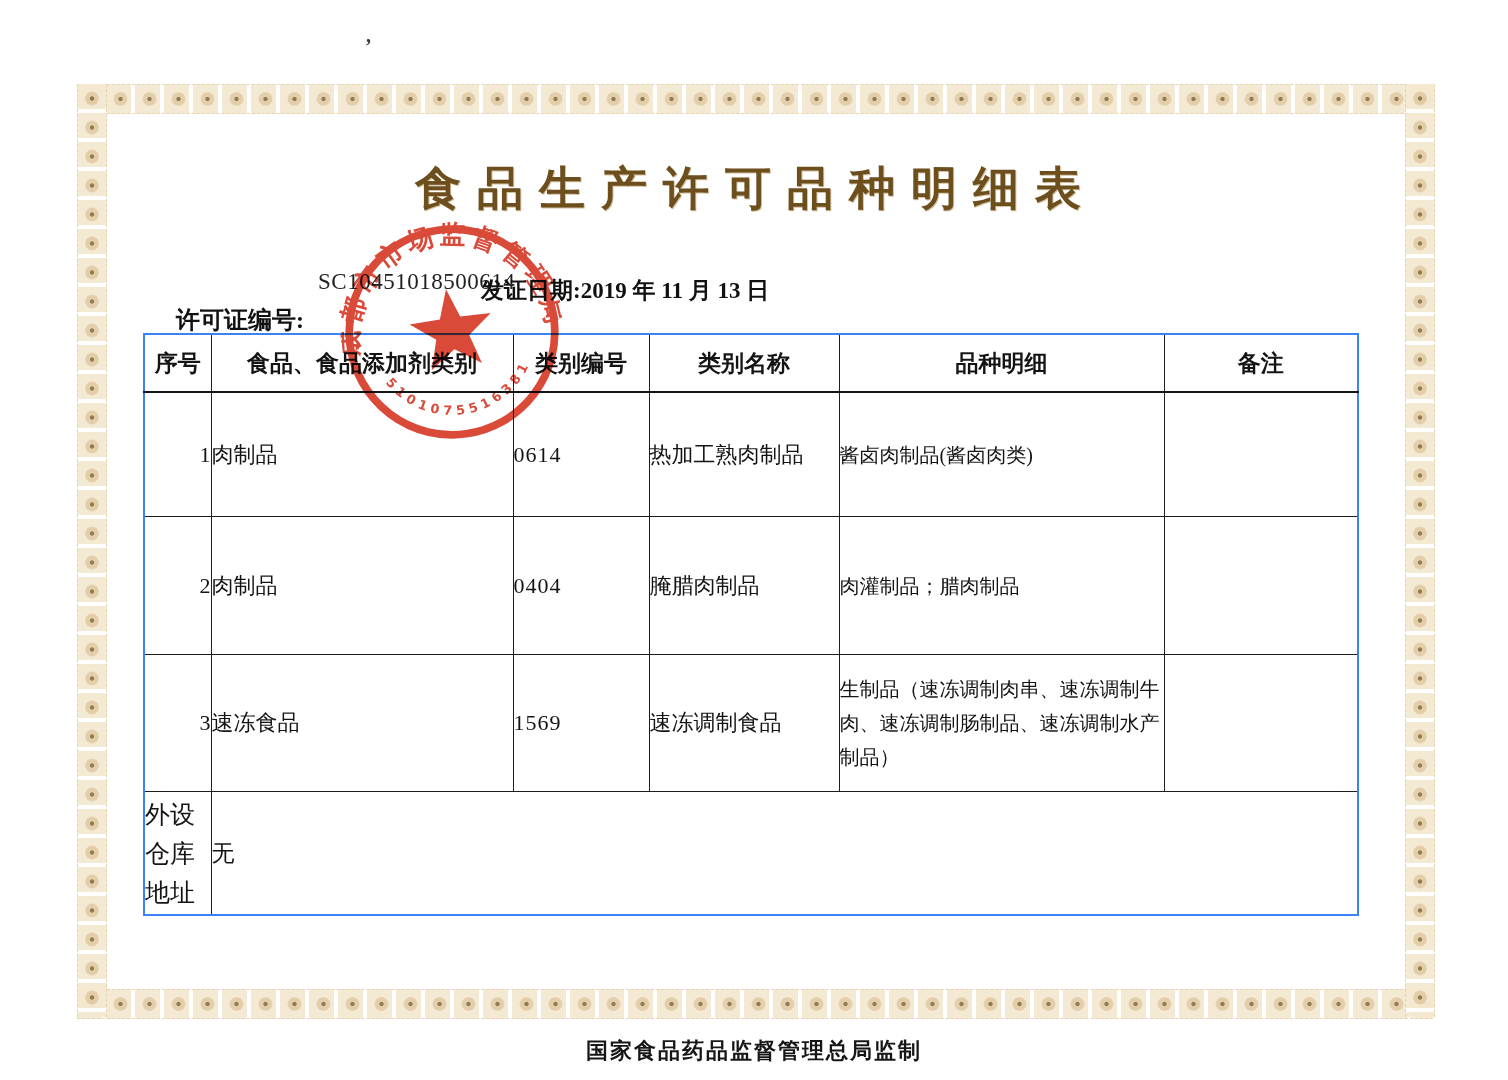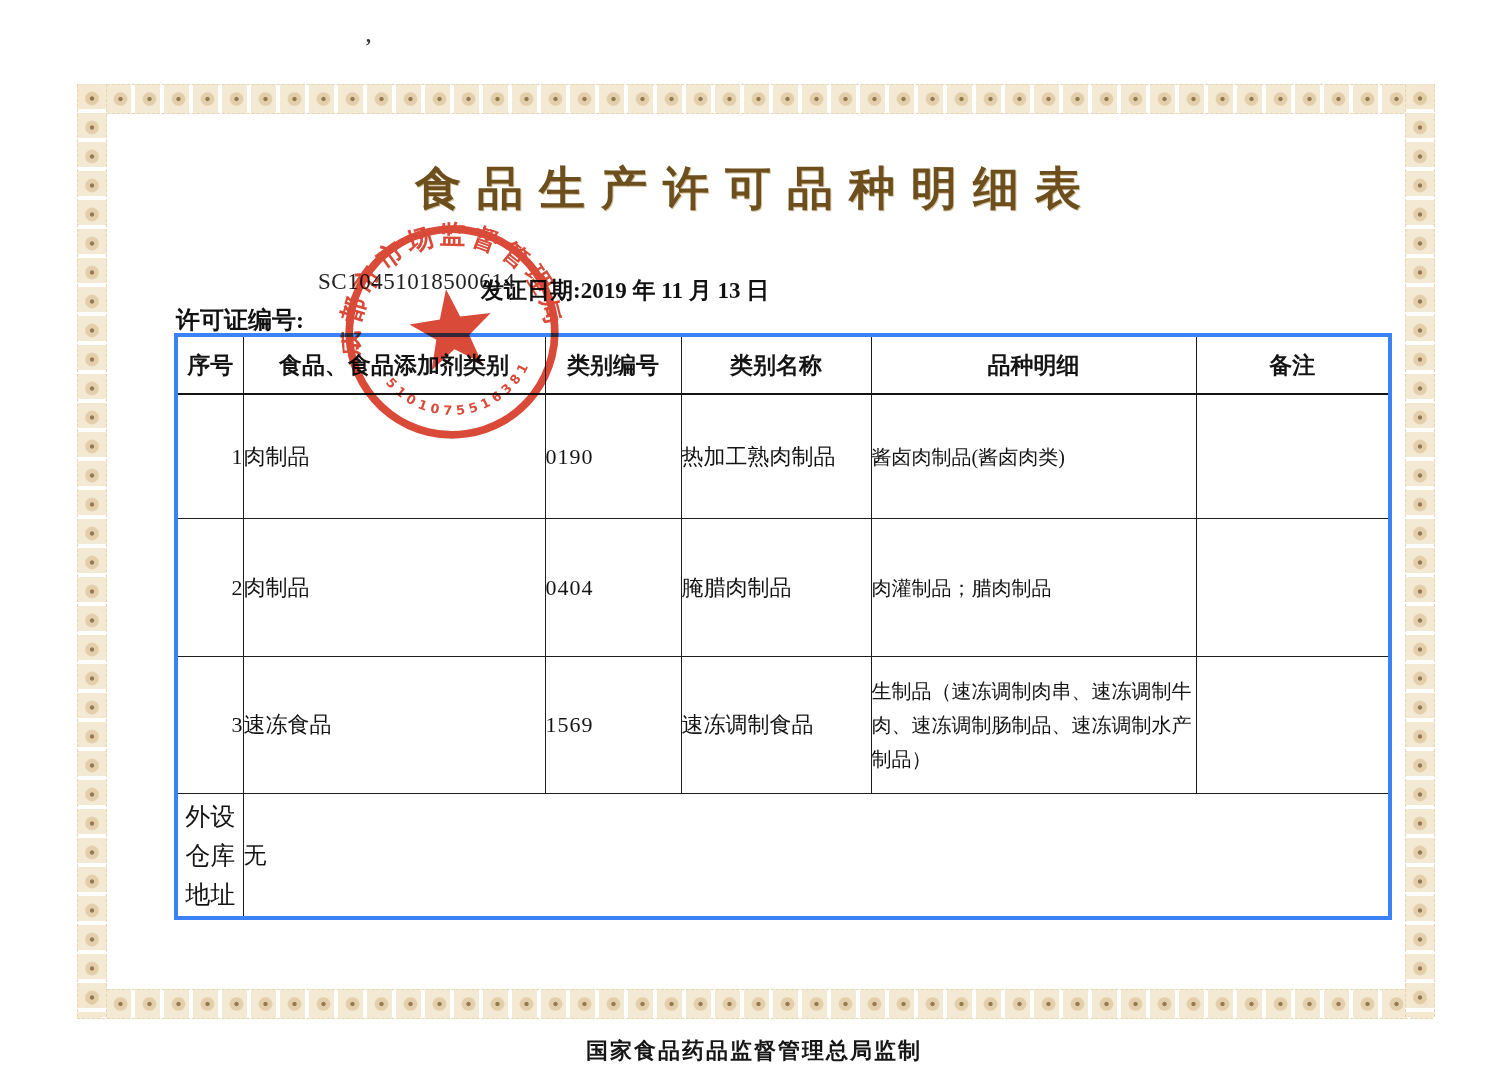"序号" table.doc { border: 4px solid #3b82f6 -> 2px solid #3b82f6; margin-left: 31px -> none }
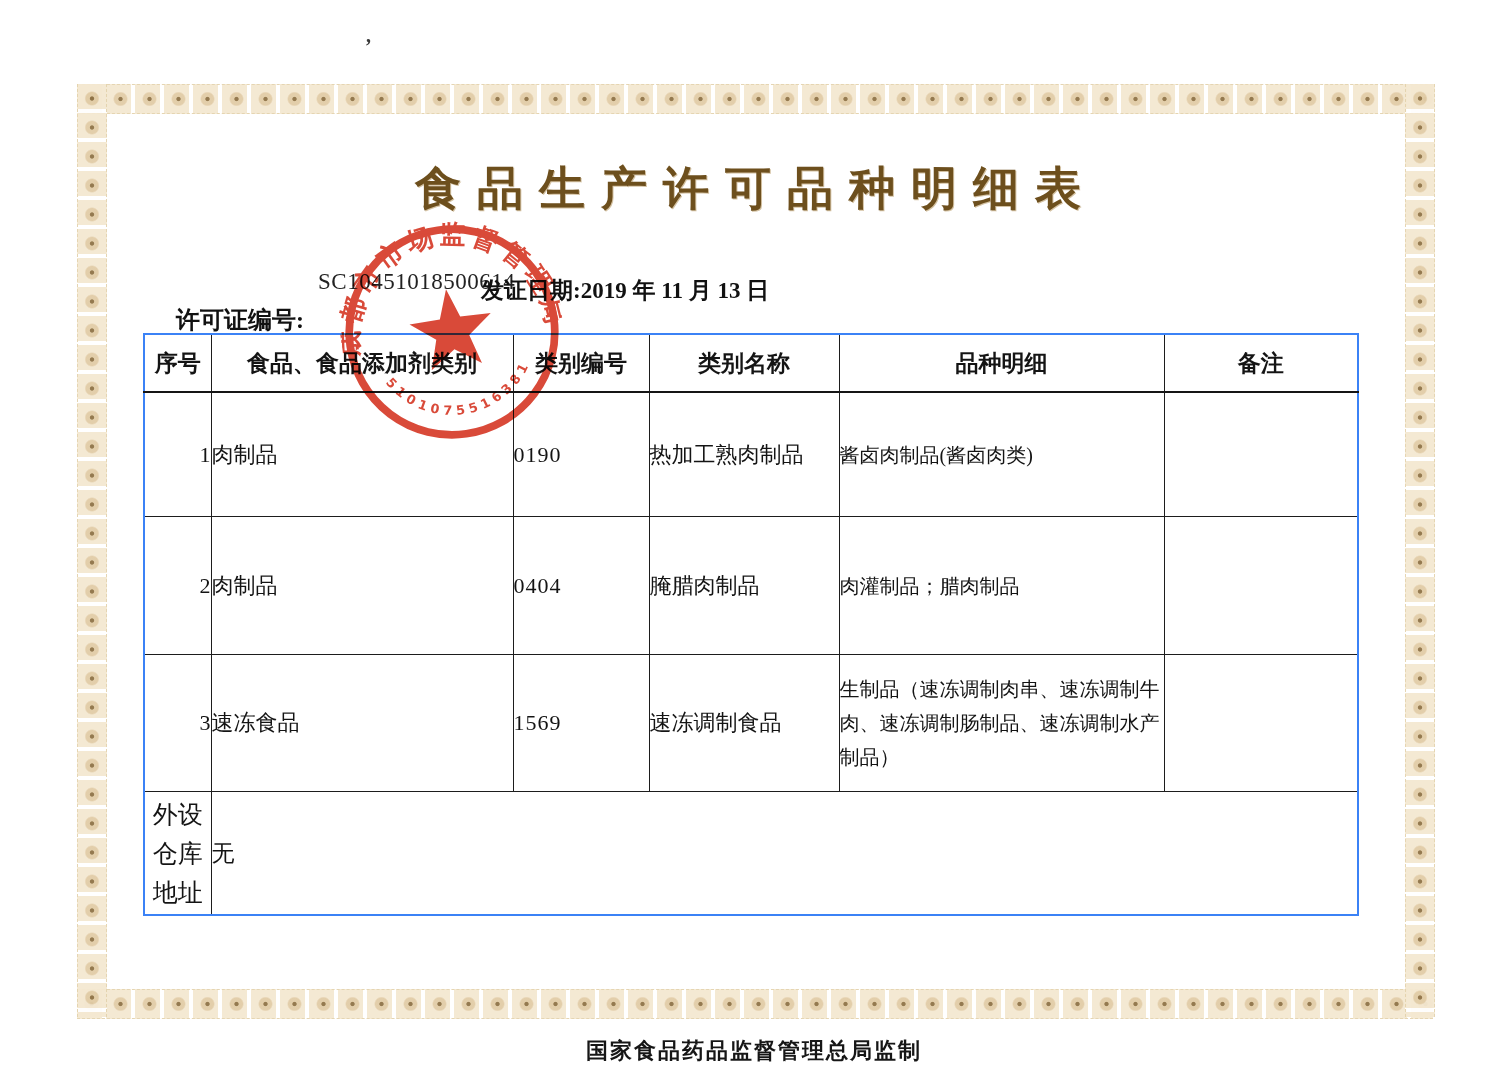"0190" td.c-code { text: 0190 -> 0614 }
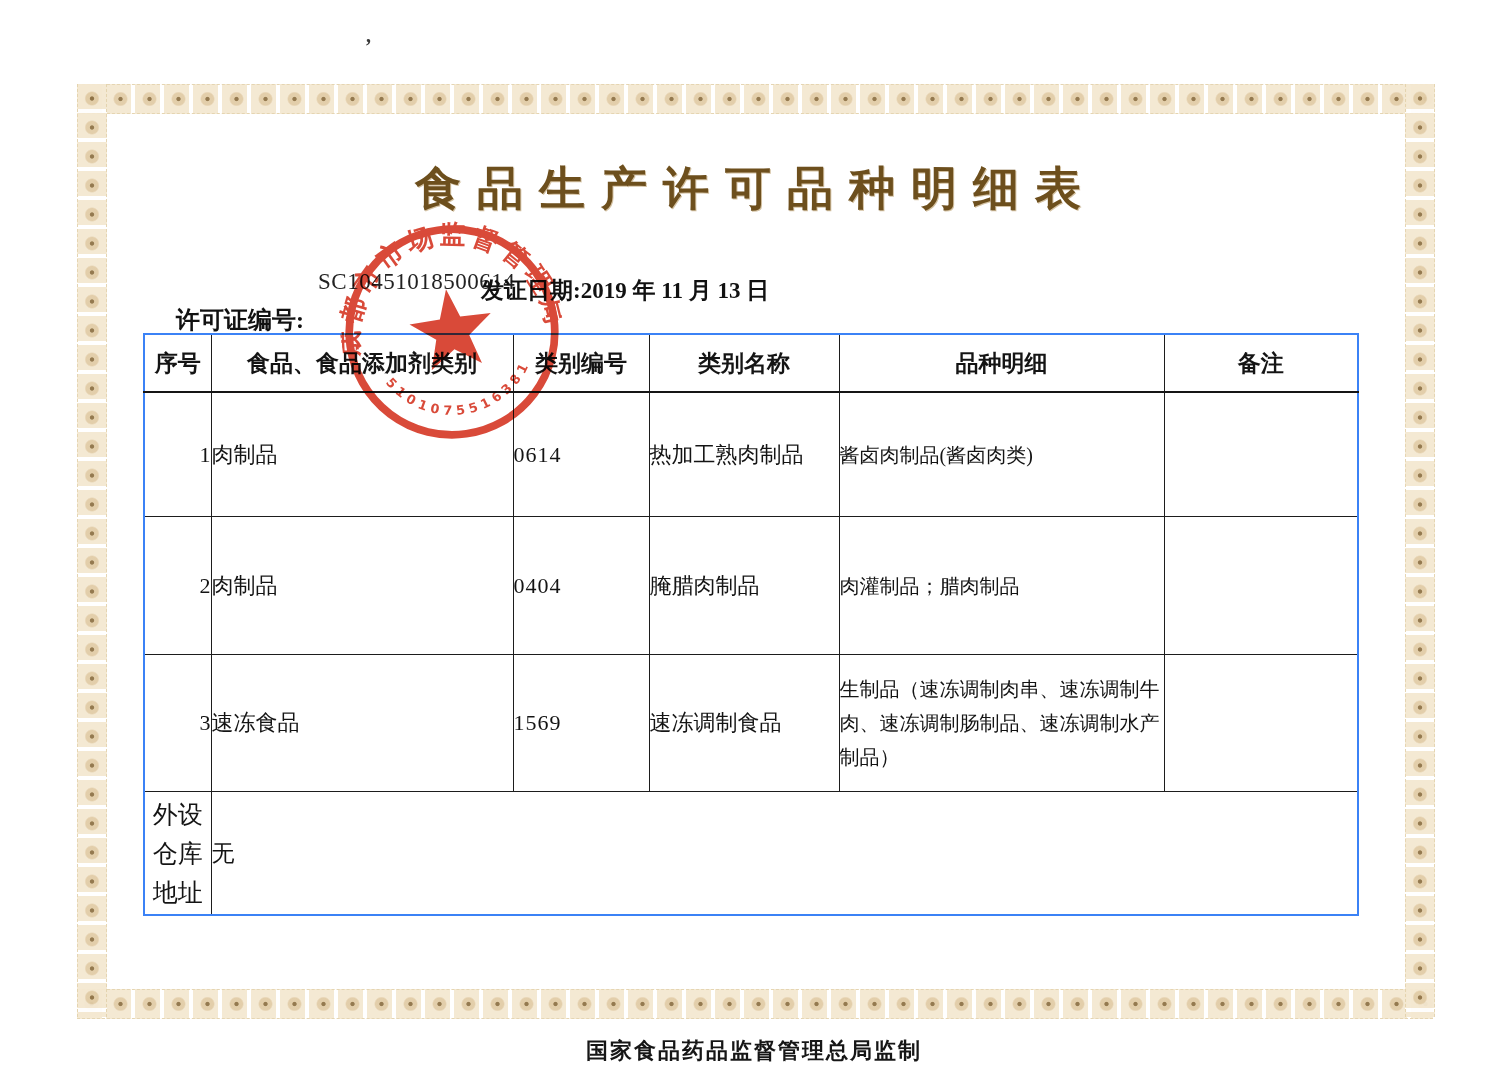"外设仓库地址" td.wh-label { text-align: center -> left }
